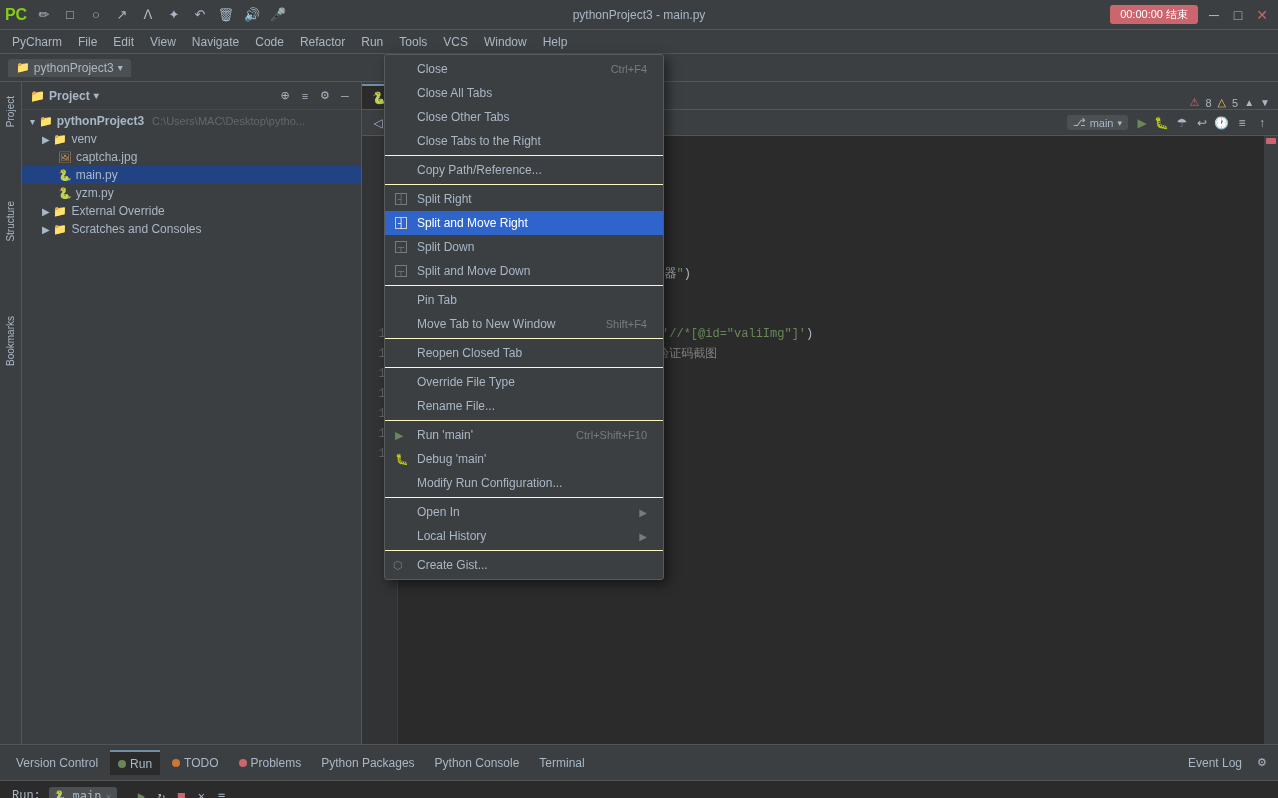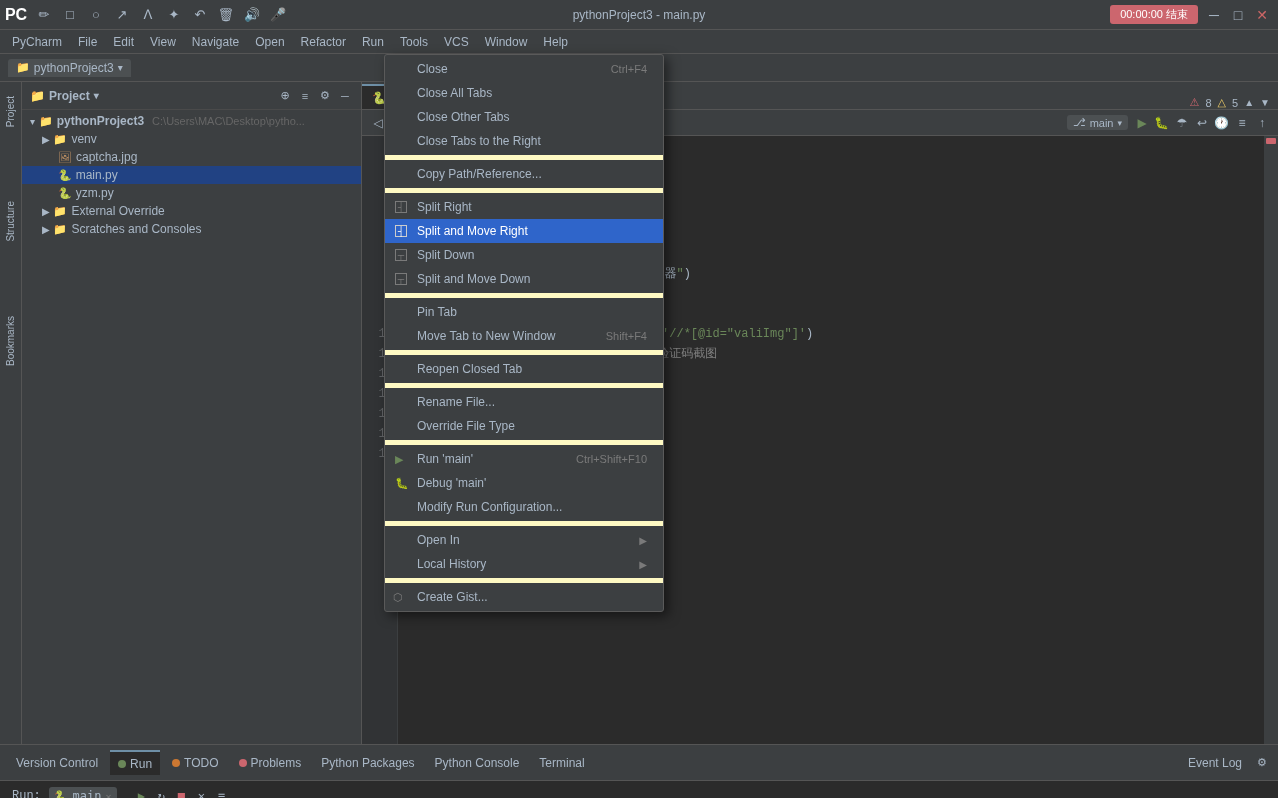"PC" div.title-bar-icon { color: #ffffff -> #84cc16 }
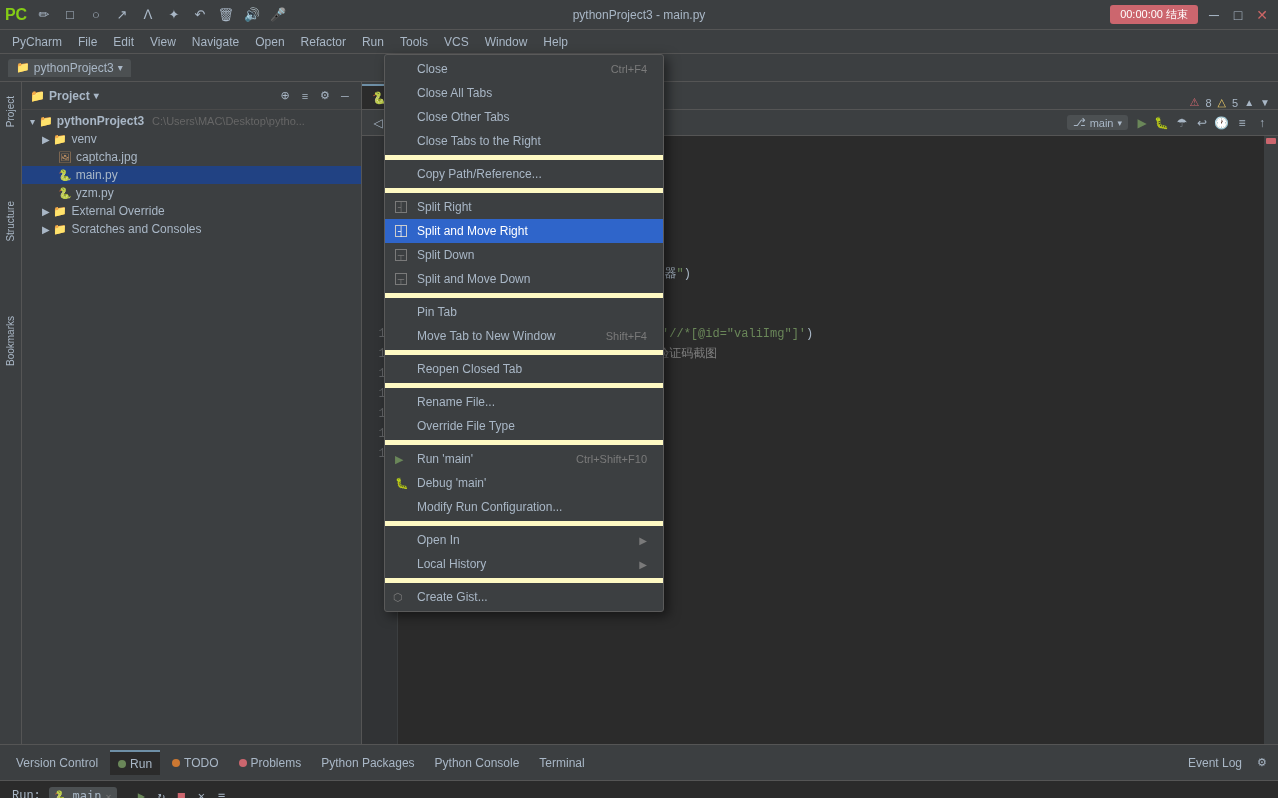"Open" div.menu-item { text: Open -> Code }
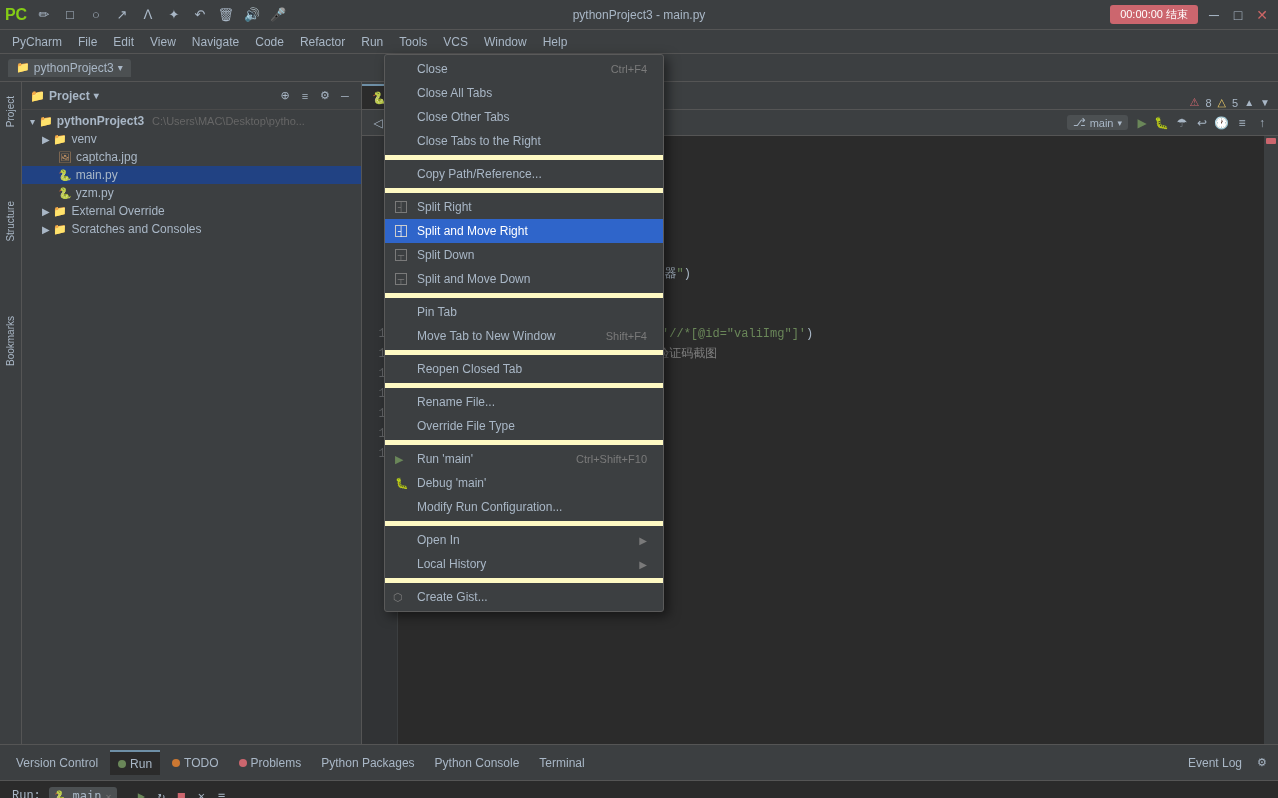"Close" .menu-group { border-bottom: 5px solid #fef9c3 -> 1px solid #fef9c3 }
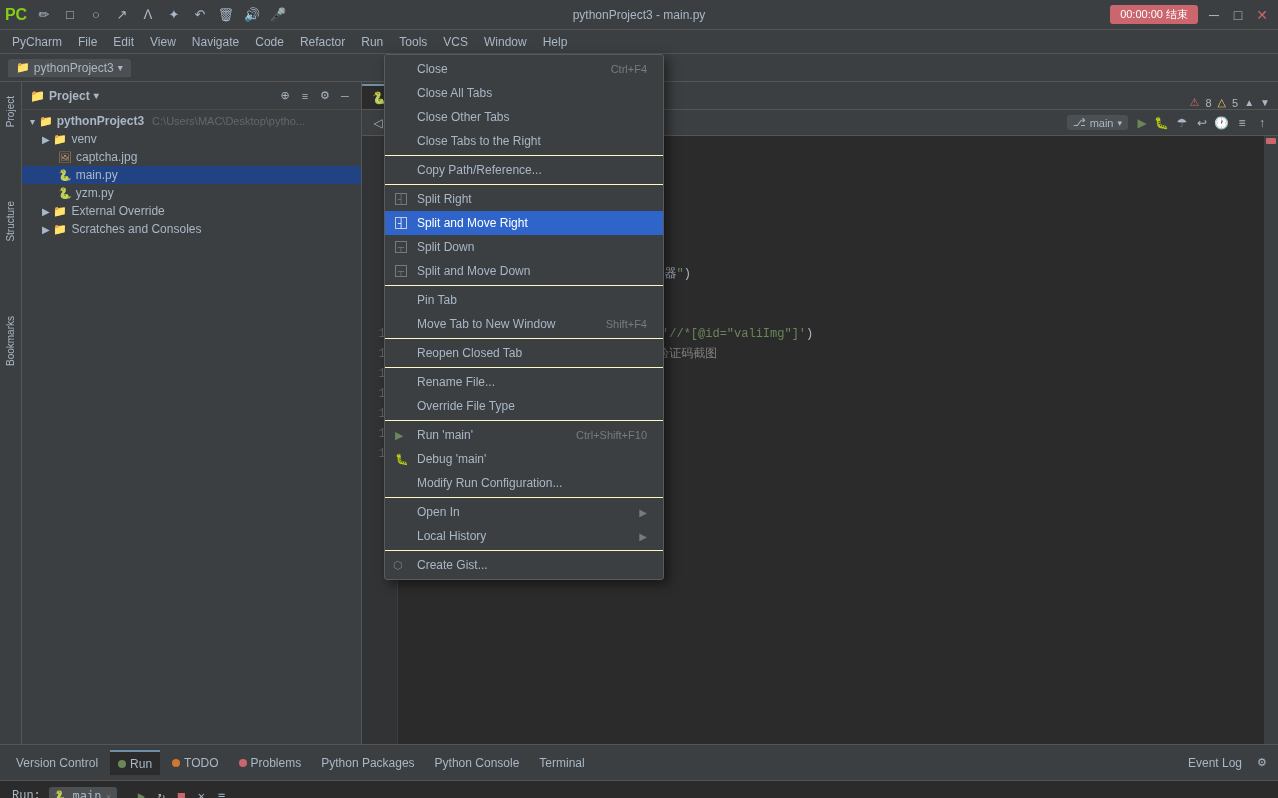"Rename File..." div.ctx-item { order: before "Override File Type" -> after "Override File Type" }
